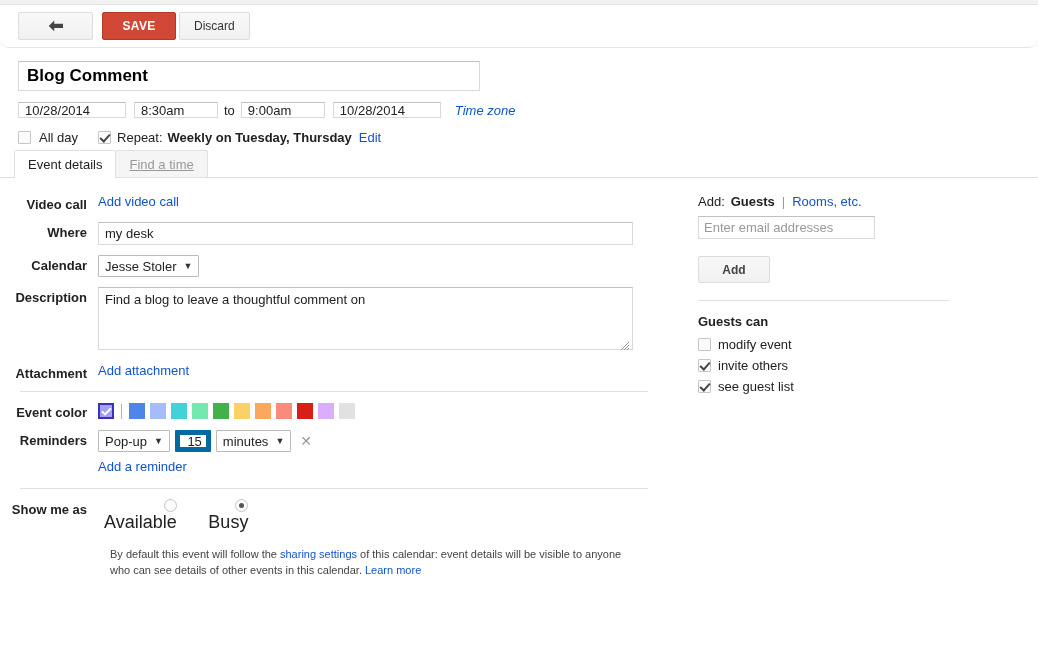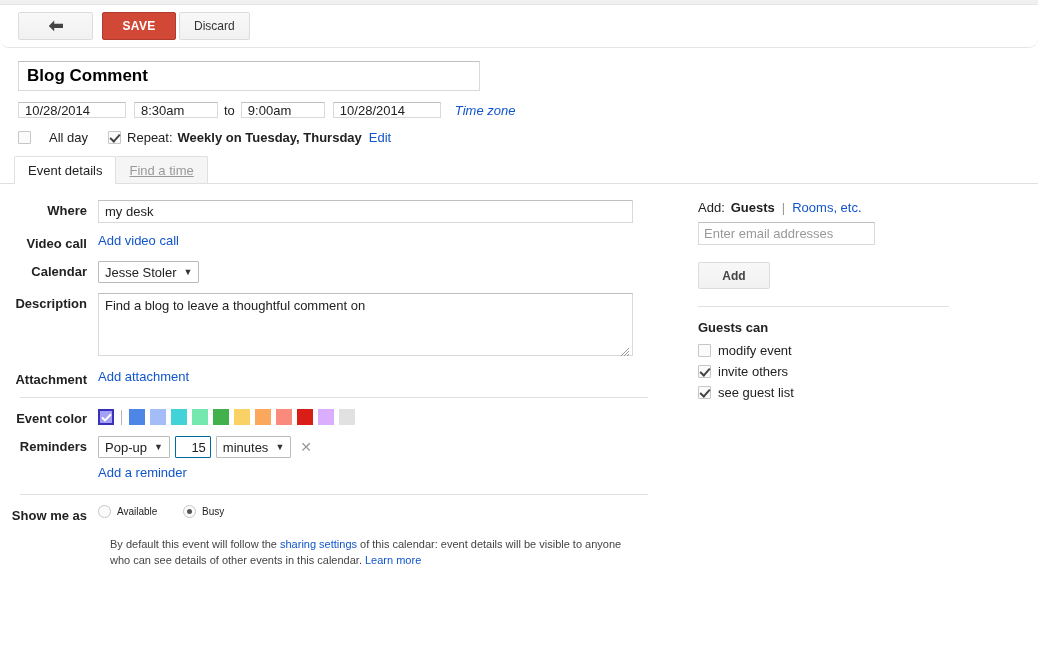"All day" .allday-row .lbl { margin-left: 18px -> 8px }
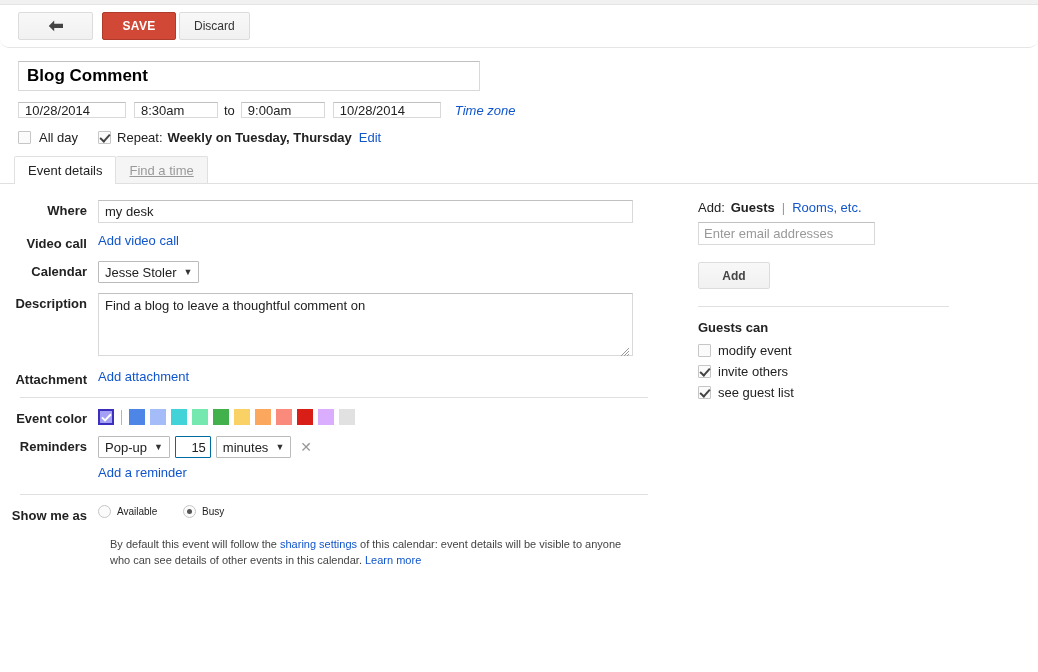"Event details" .tabs { margin-top: 10px -> 4px }
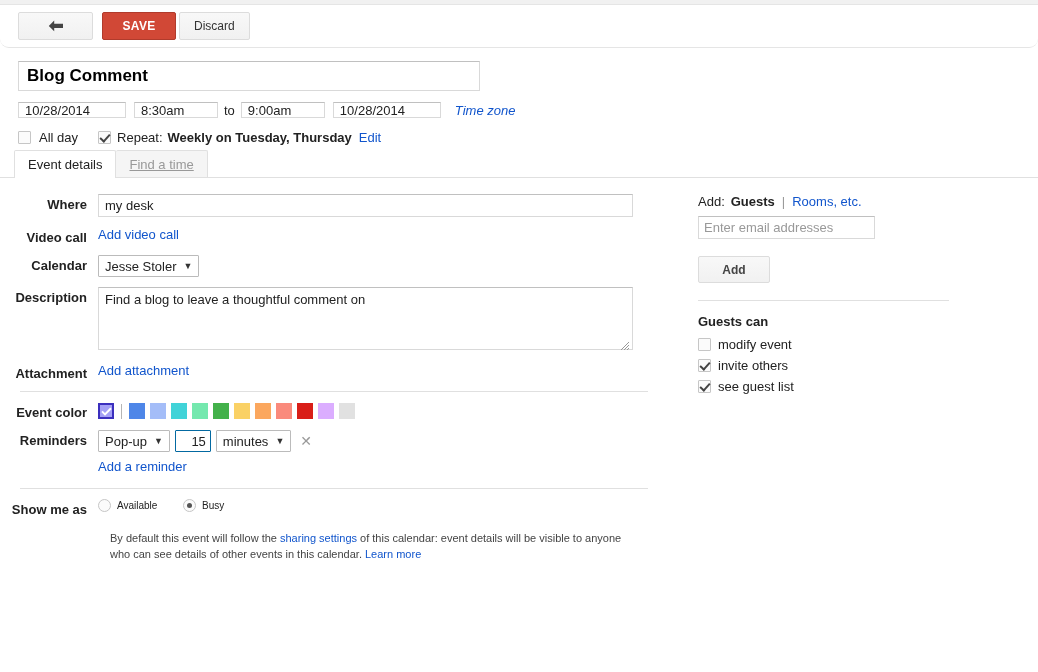"Where" div.frow { order: before "Video call" -> after "Video call" }
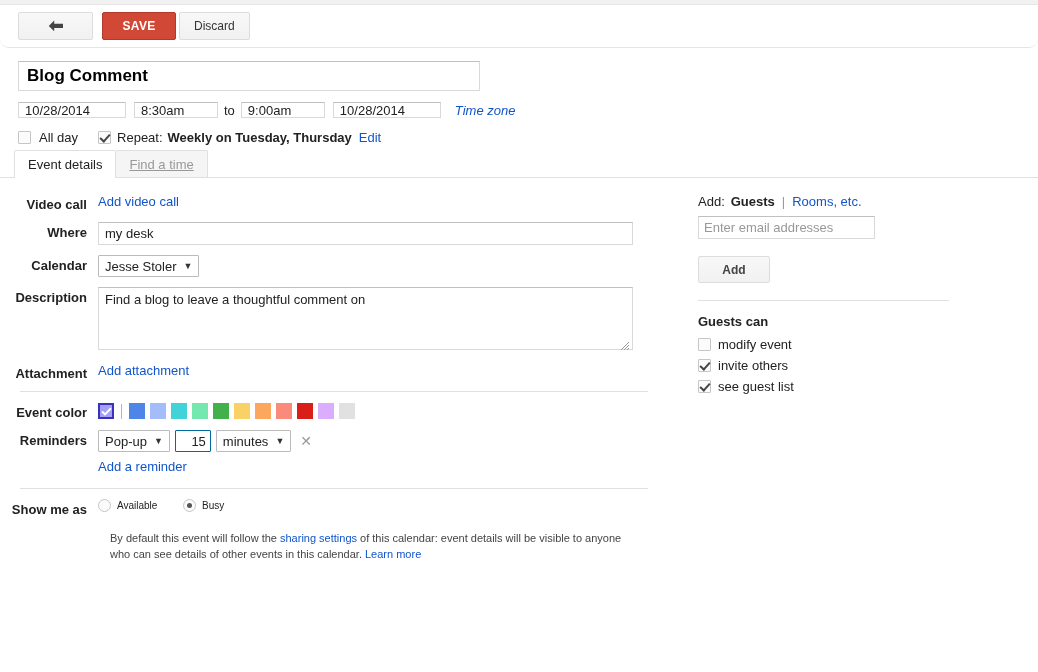"15" .num-input { border: 1px solid #0369a1 -> 5px solid #0369a1 }
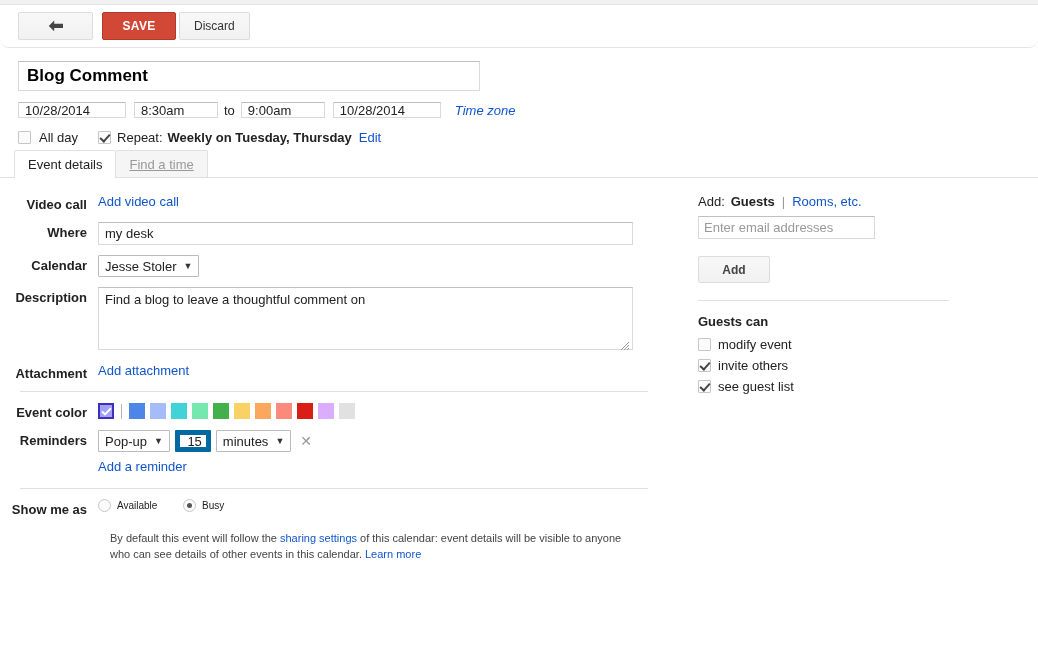"Available" .ropt { align-items: center -> flex-end; flex-direction: none -> column; font-size: 10px -> 18px }
